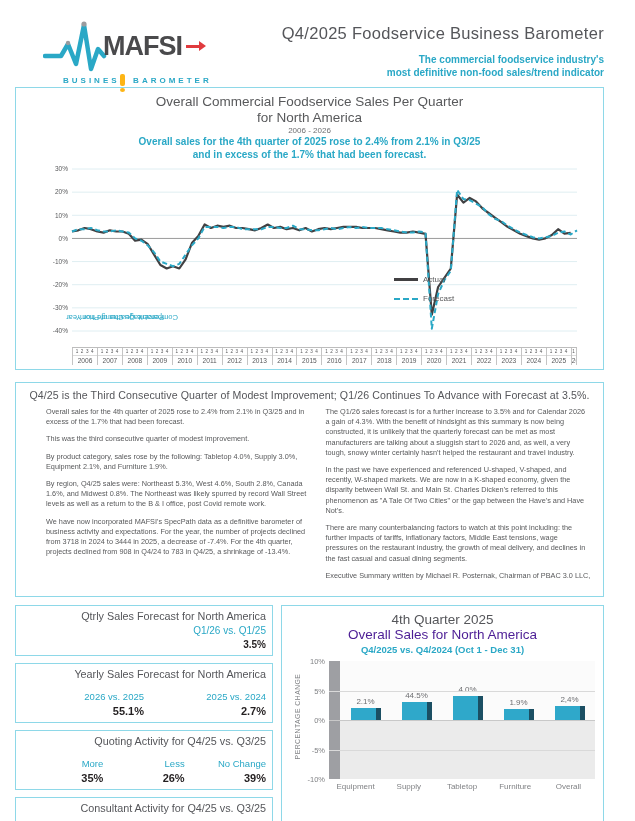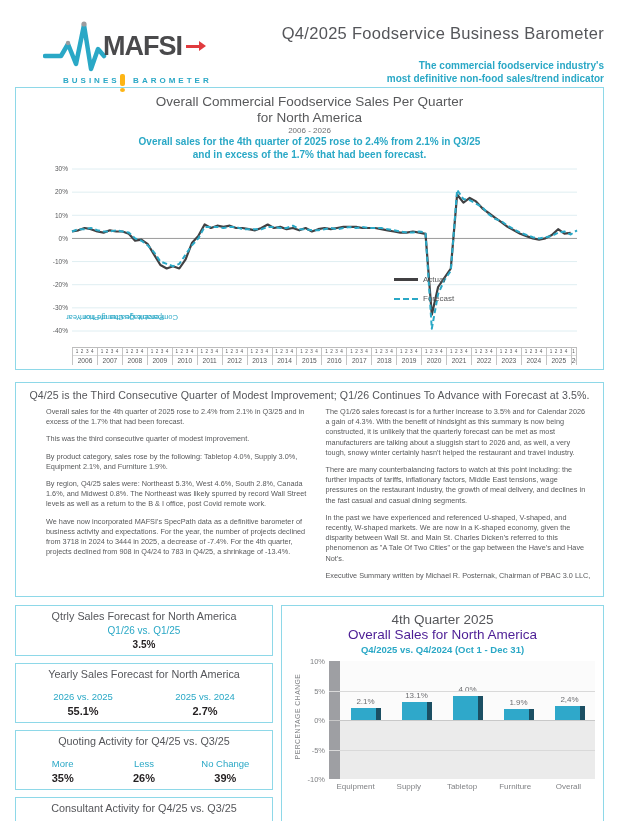"The commercial foodservice industry's" .doc-sub { margin-top: 16px -> 10px }
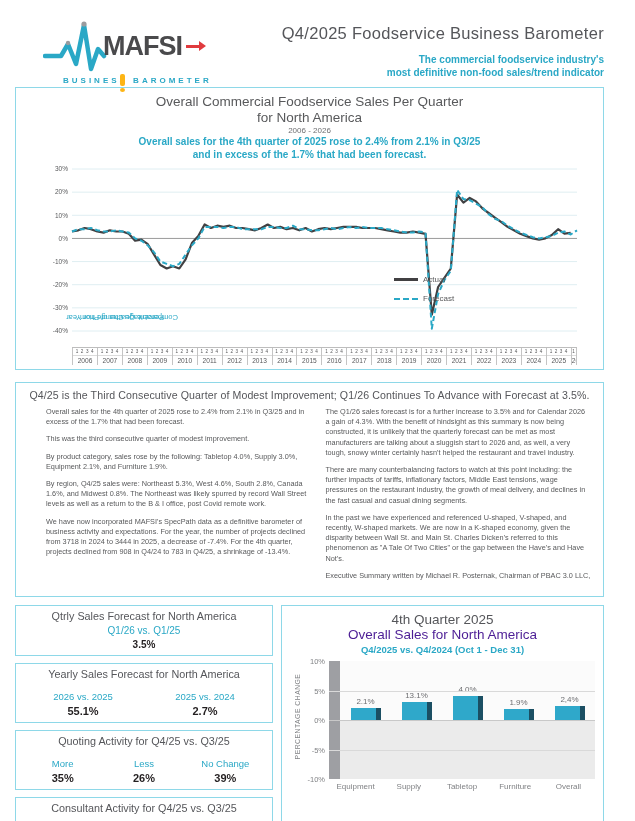"There are many counterbalancing factors" p { order: before "In the past we have" -> after "In the past we have" }
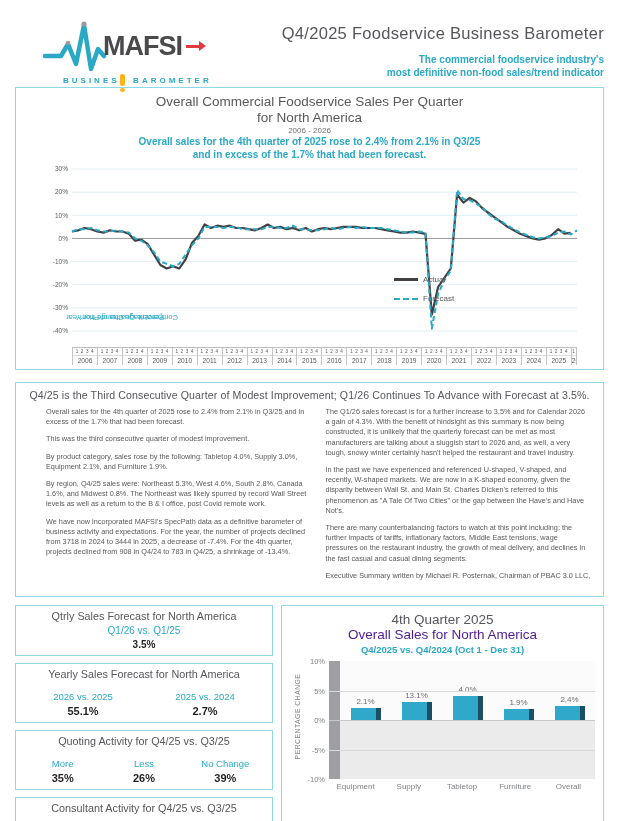"Qtrly Sales Forecast for North" .infobox { text-align: center -> right }
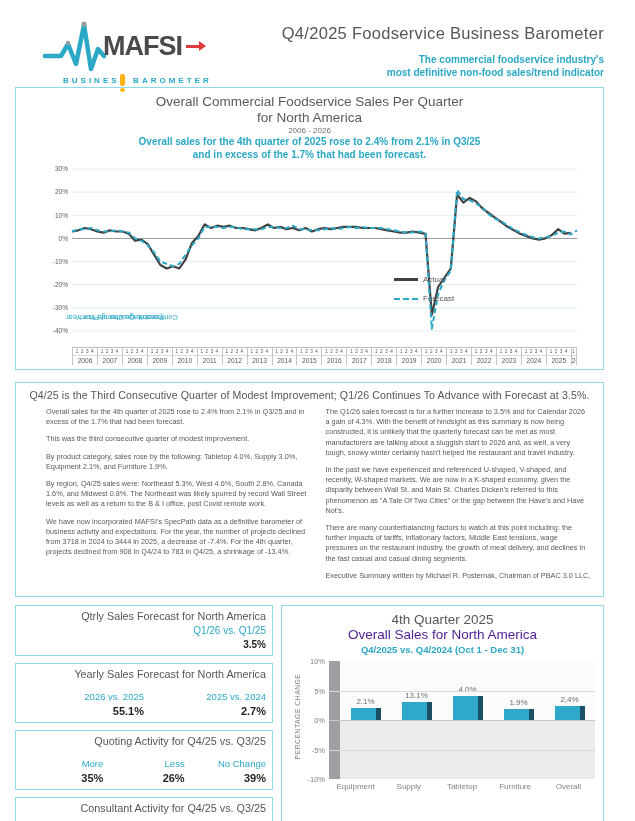"13.1%" div.bb-lab { text: 13.1% -> 44.5% }
